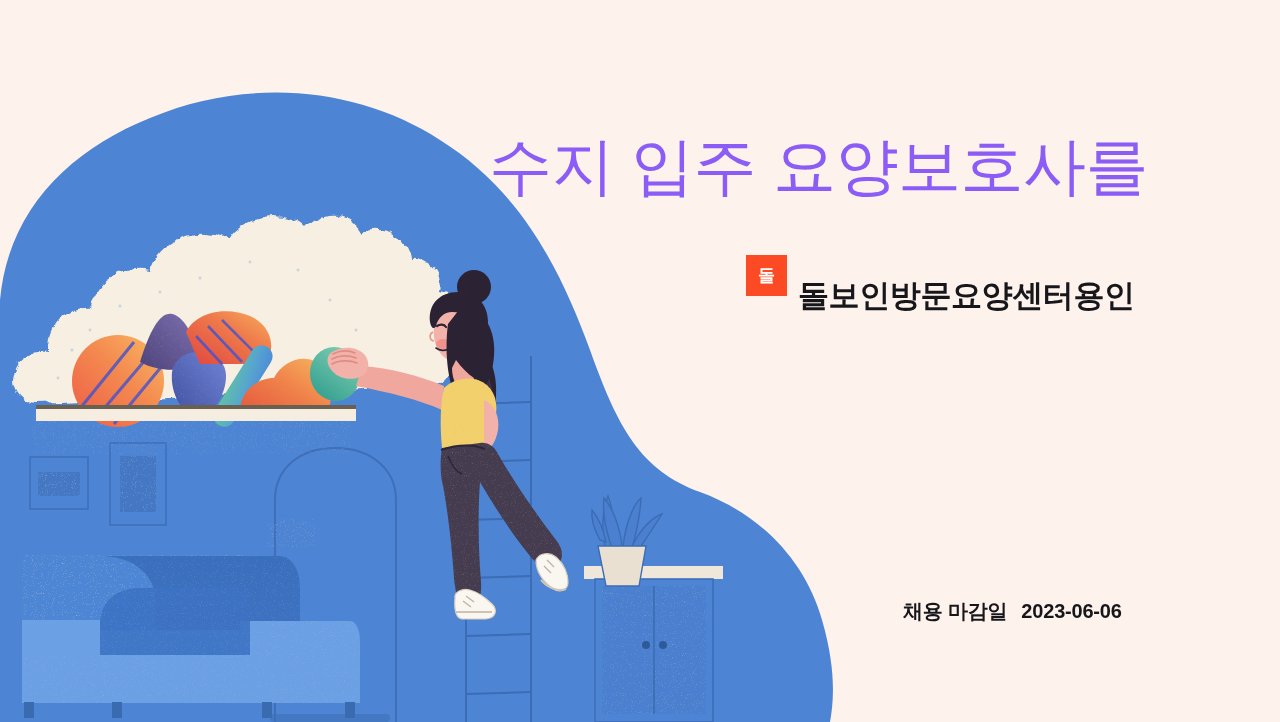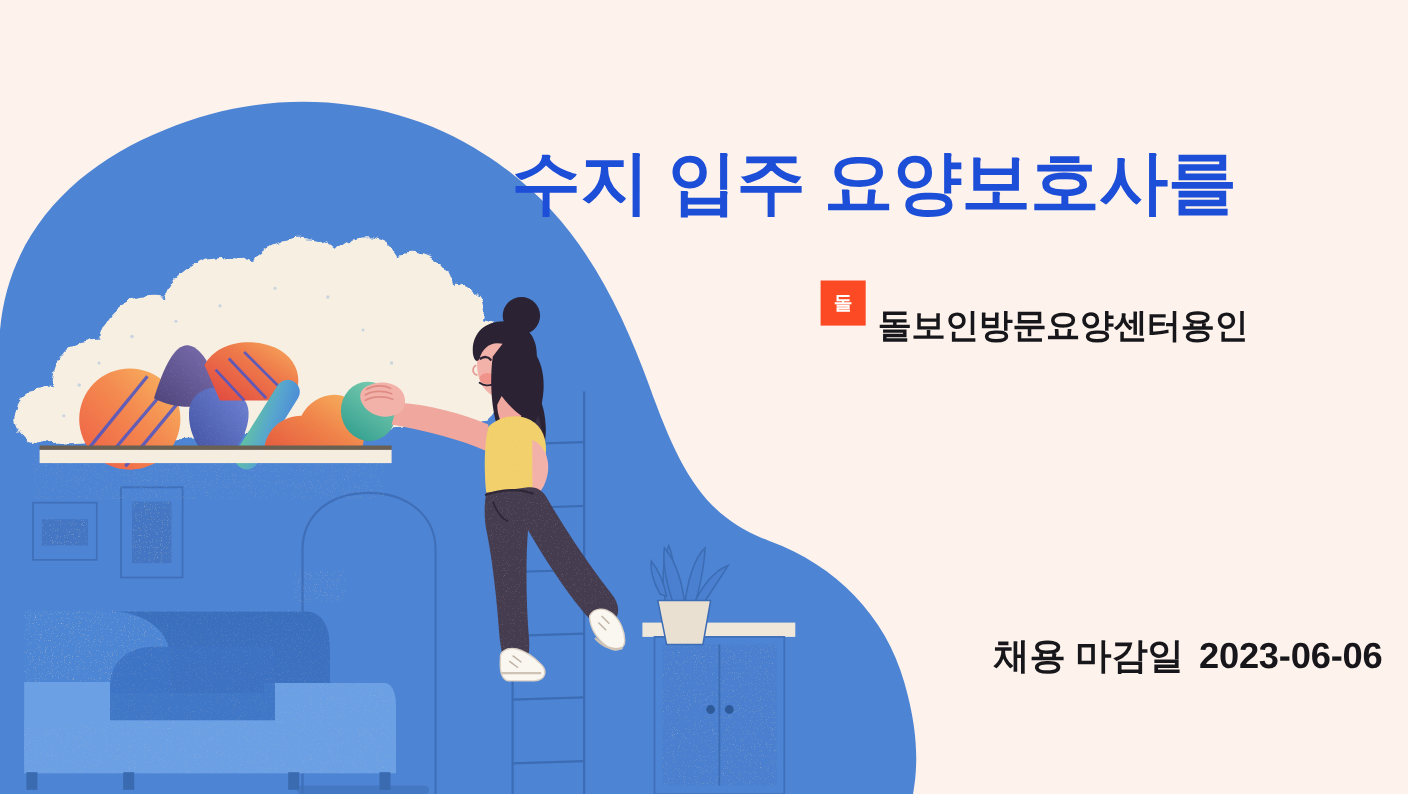"수지 입주 요양보호사를" .title { color: #1d4ed8 -> #8b5cf6; font-weight: 700 -> 400; left: 465px -> 489px }
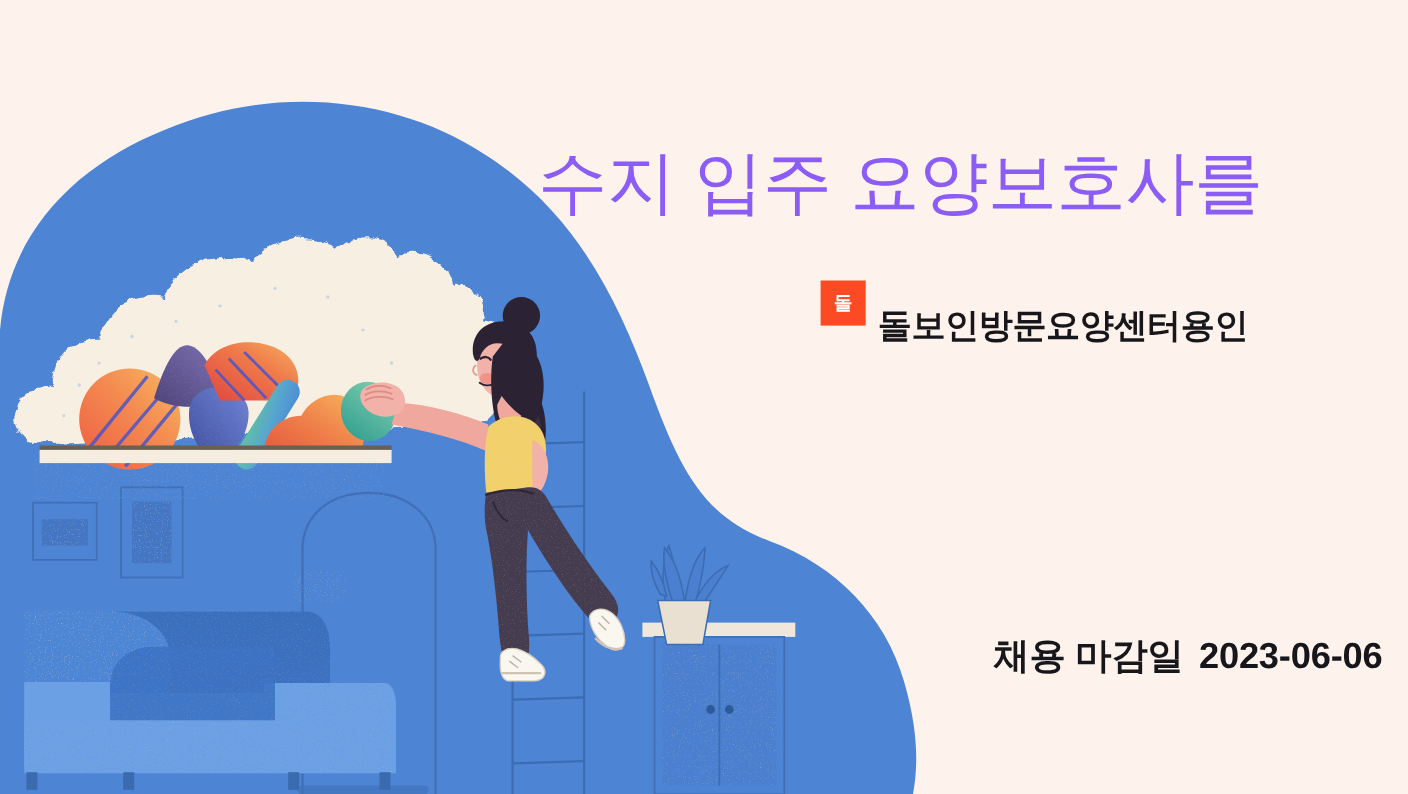"채용 마감일 2023-06-06" .deadline { font-size: 33px -> 20px; top: 574px -> 598px }
